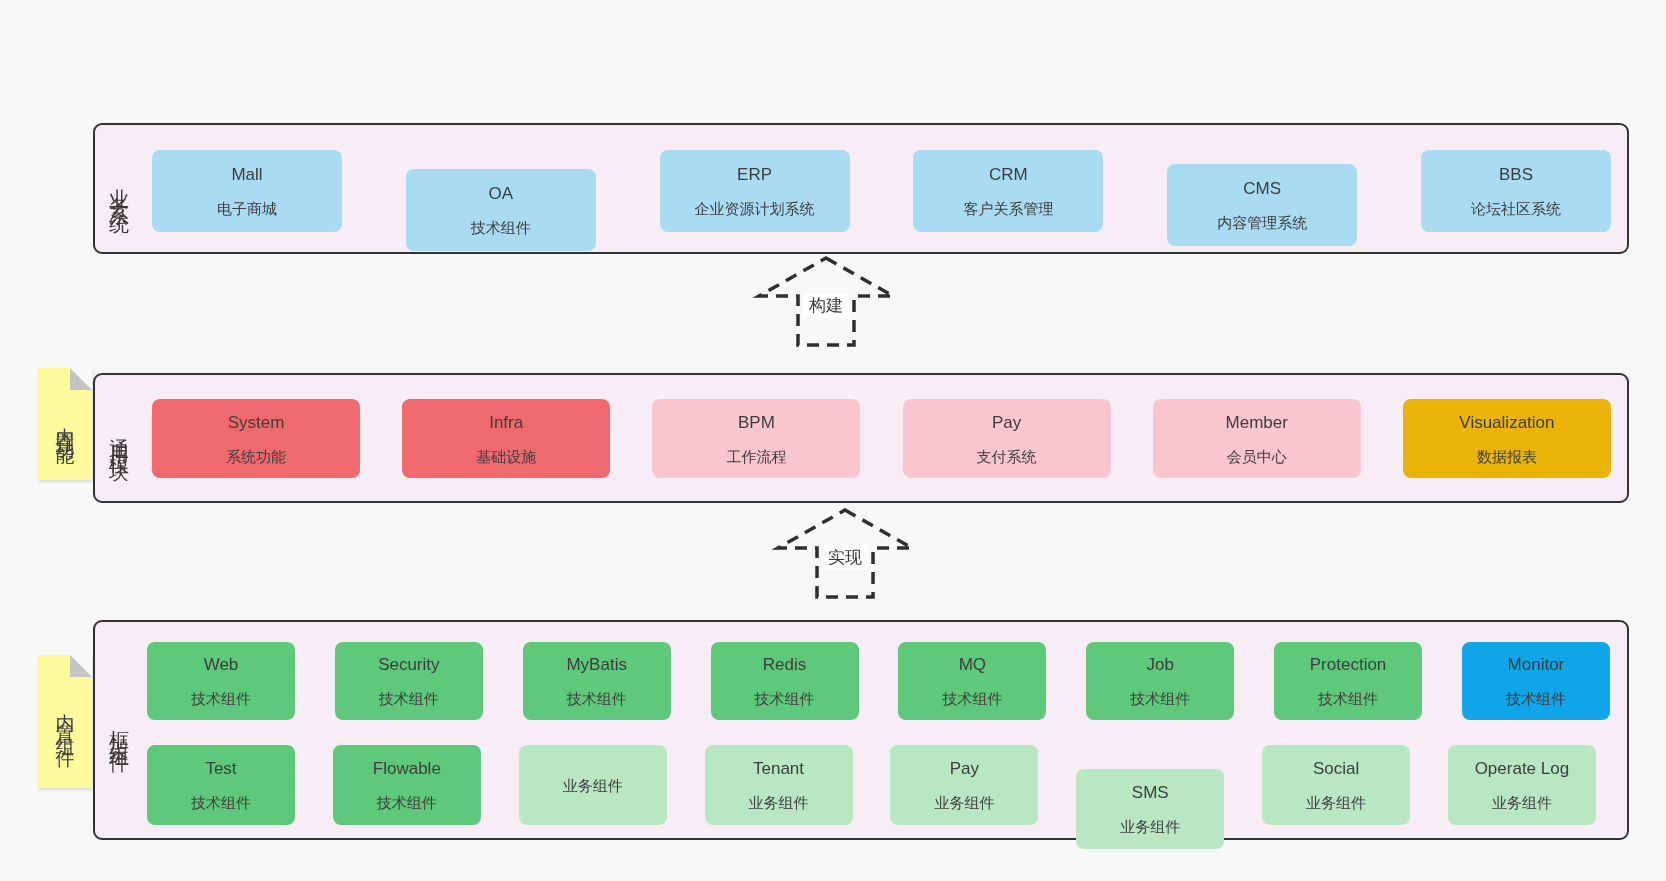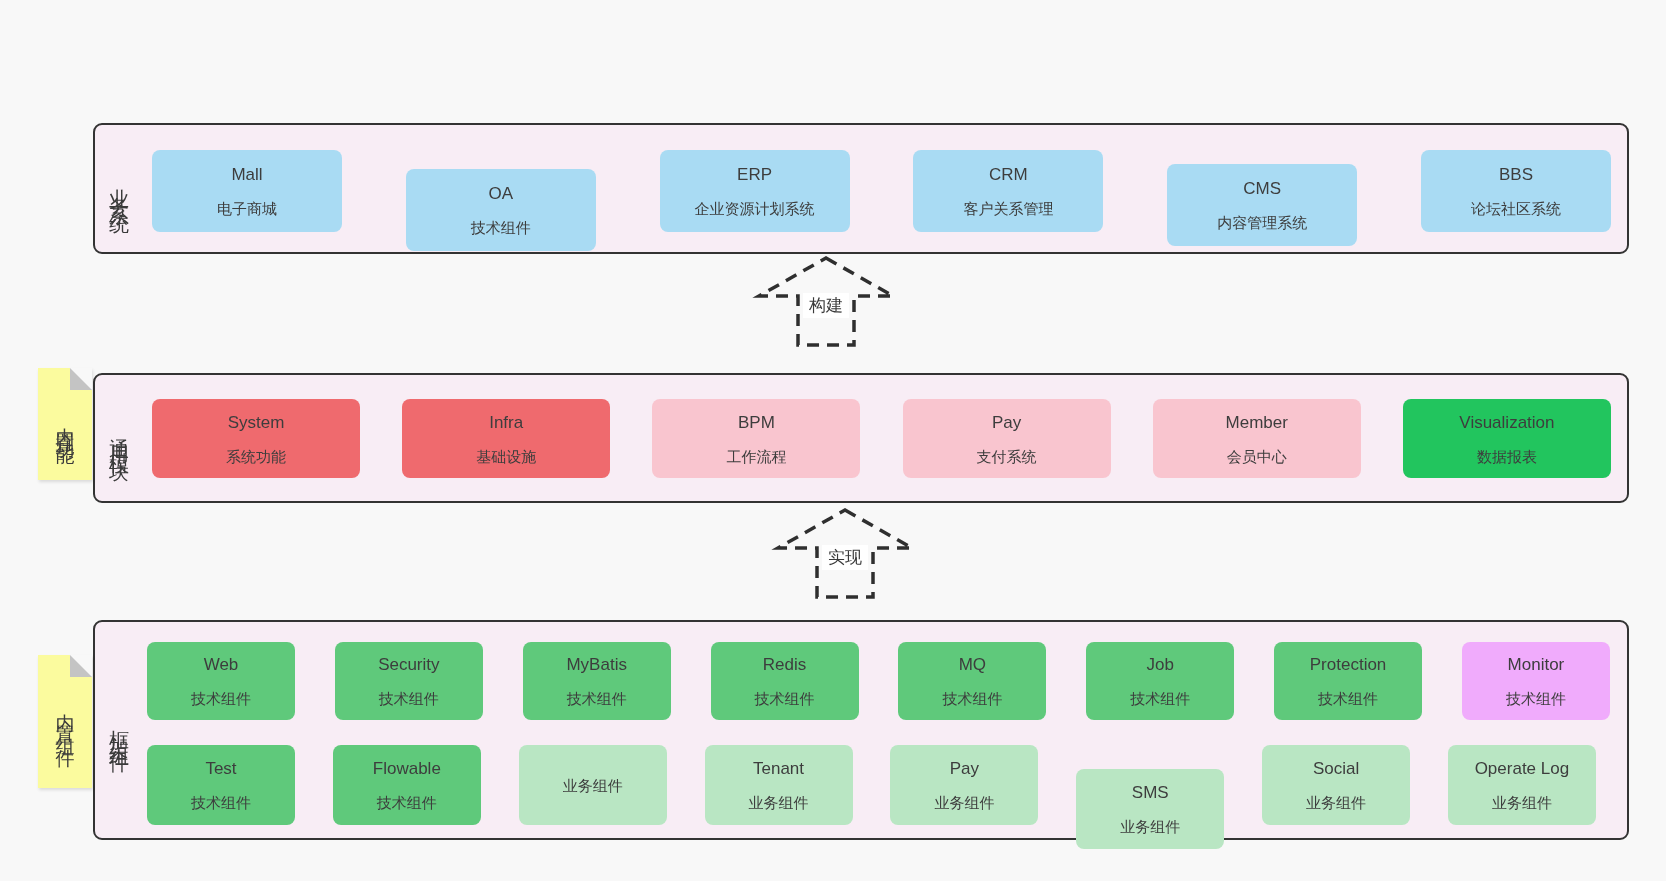"Visualization" div.box { background: #22c55e -> #eab308 }
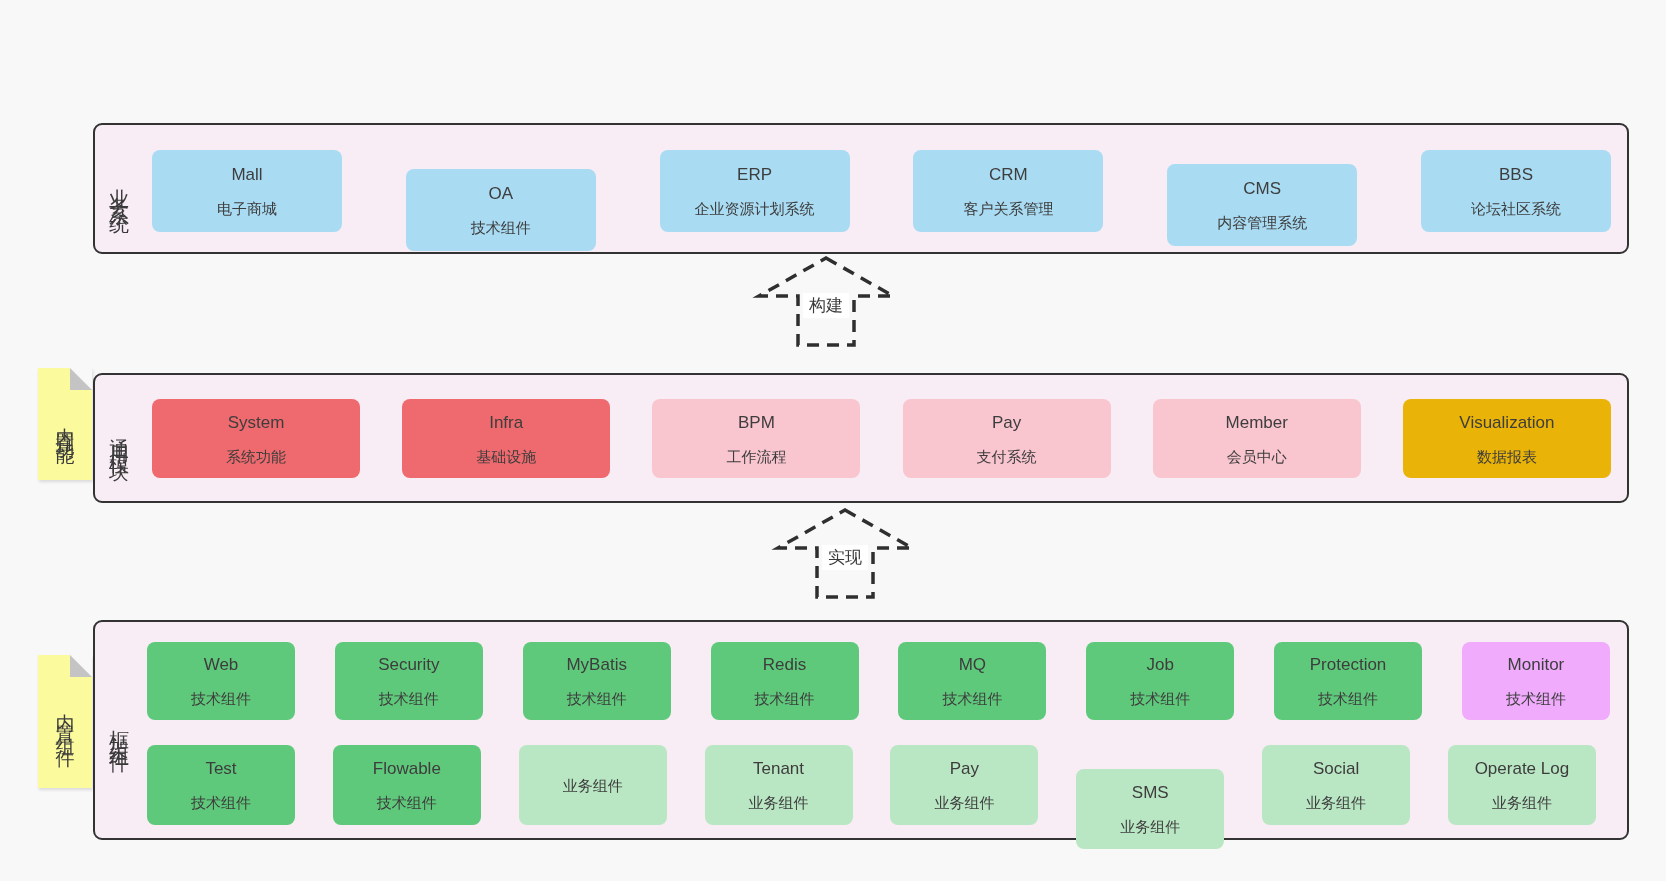"Monitor" div.box { background: #f0abfc -> #0ea5e9 }
